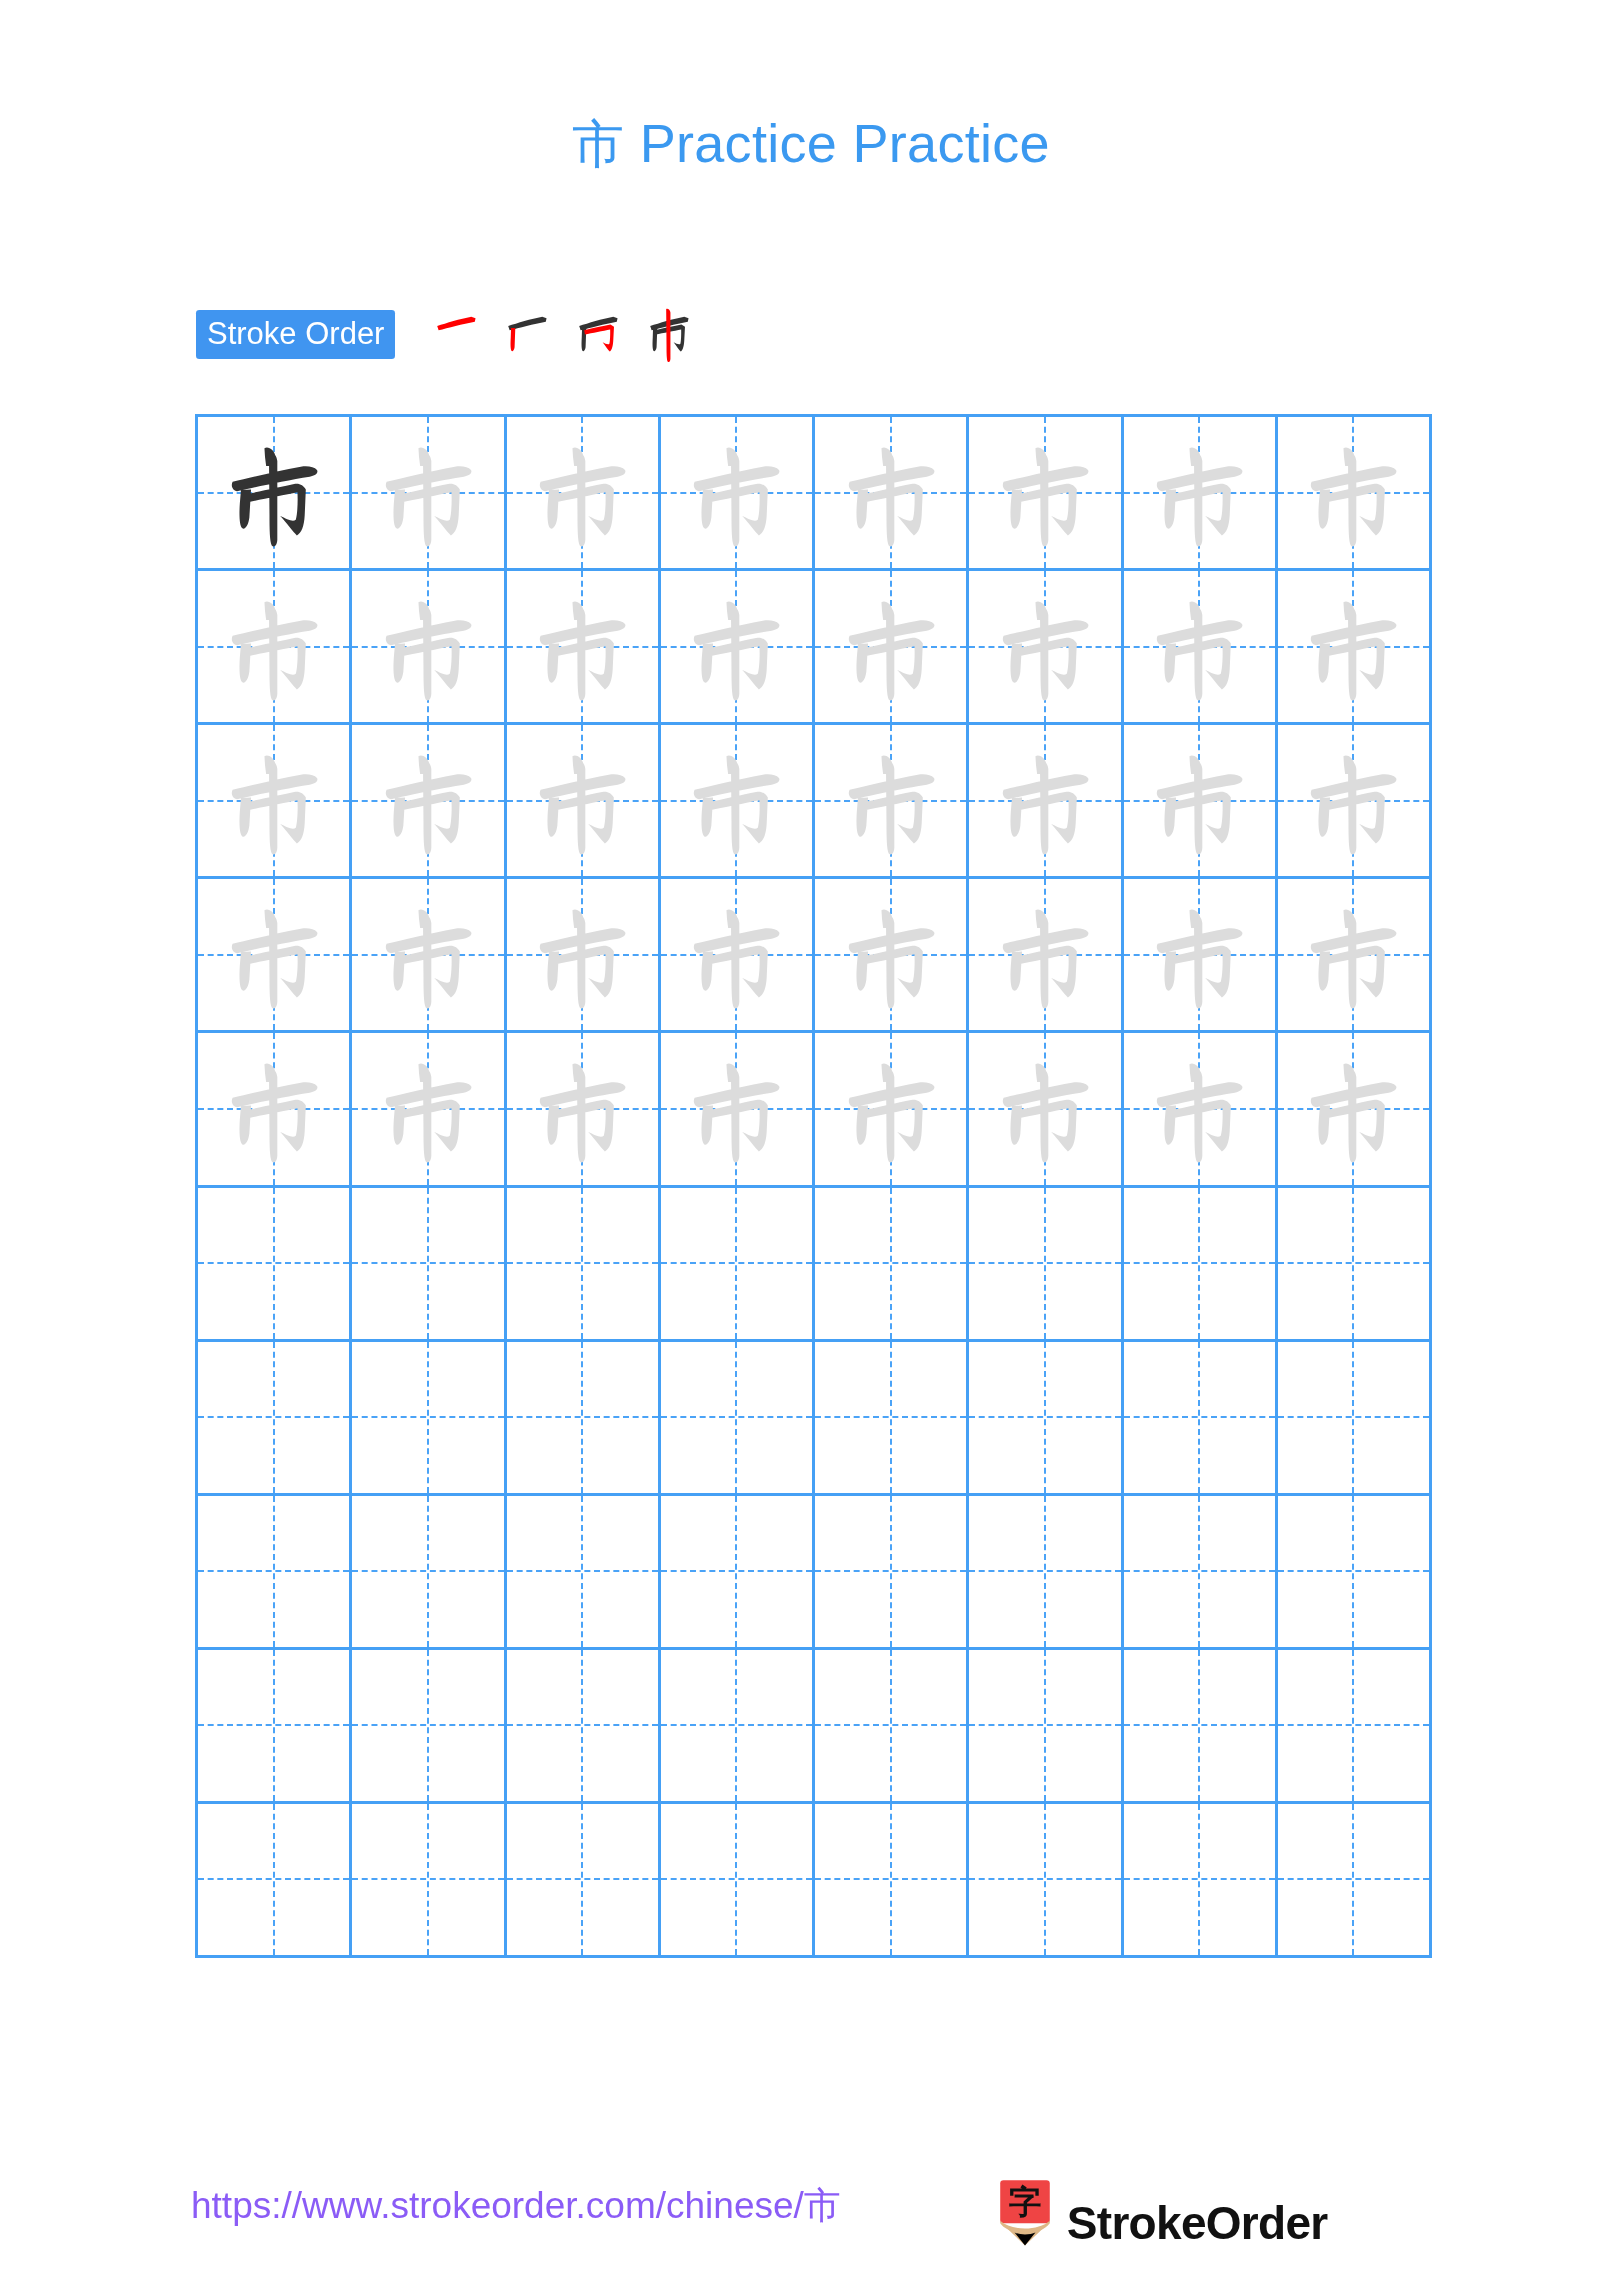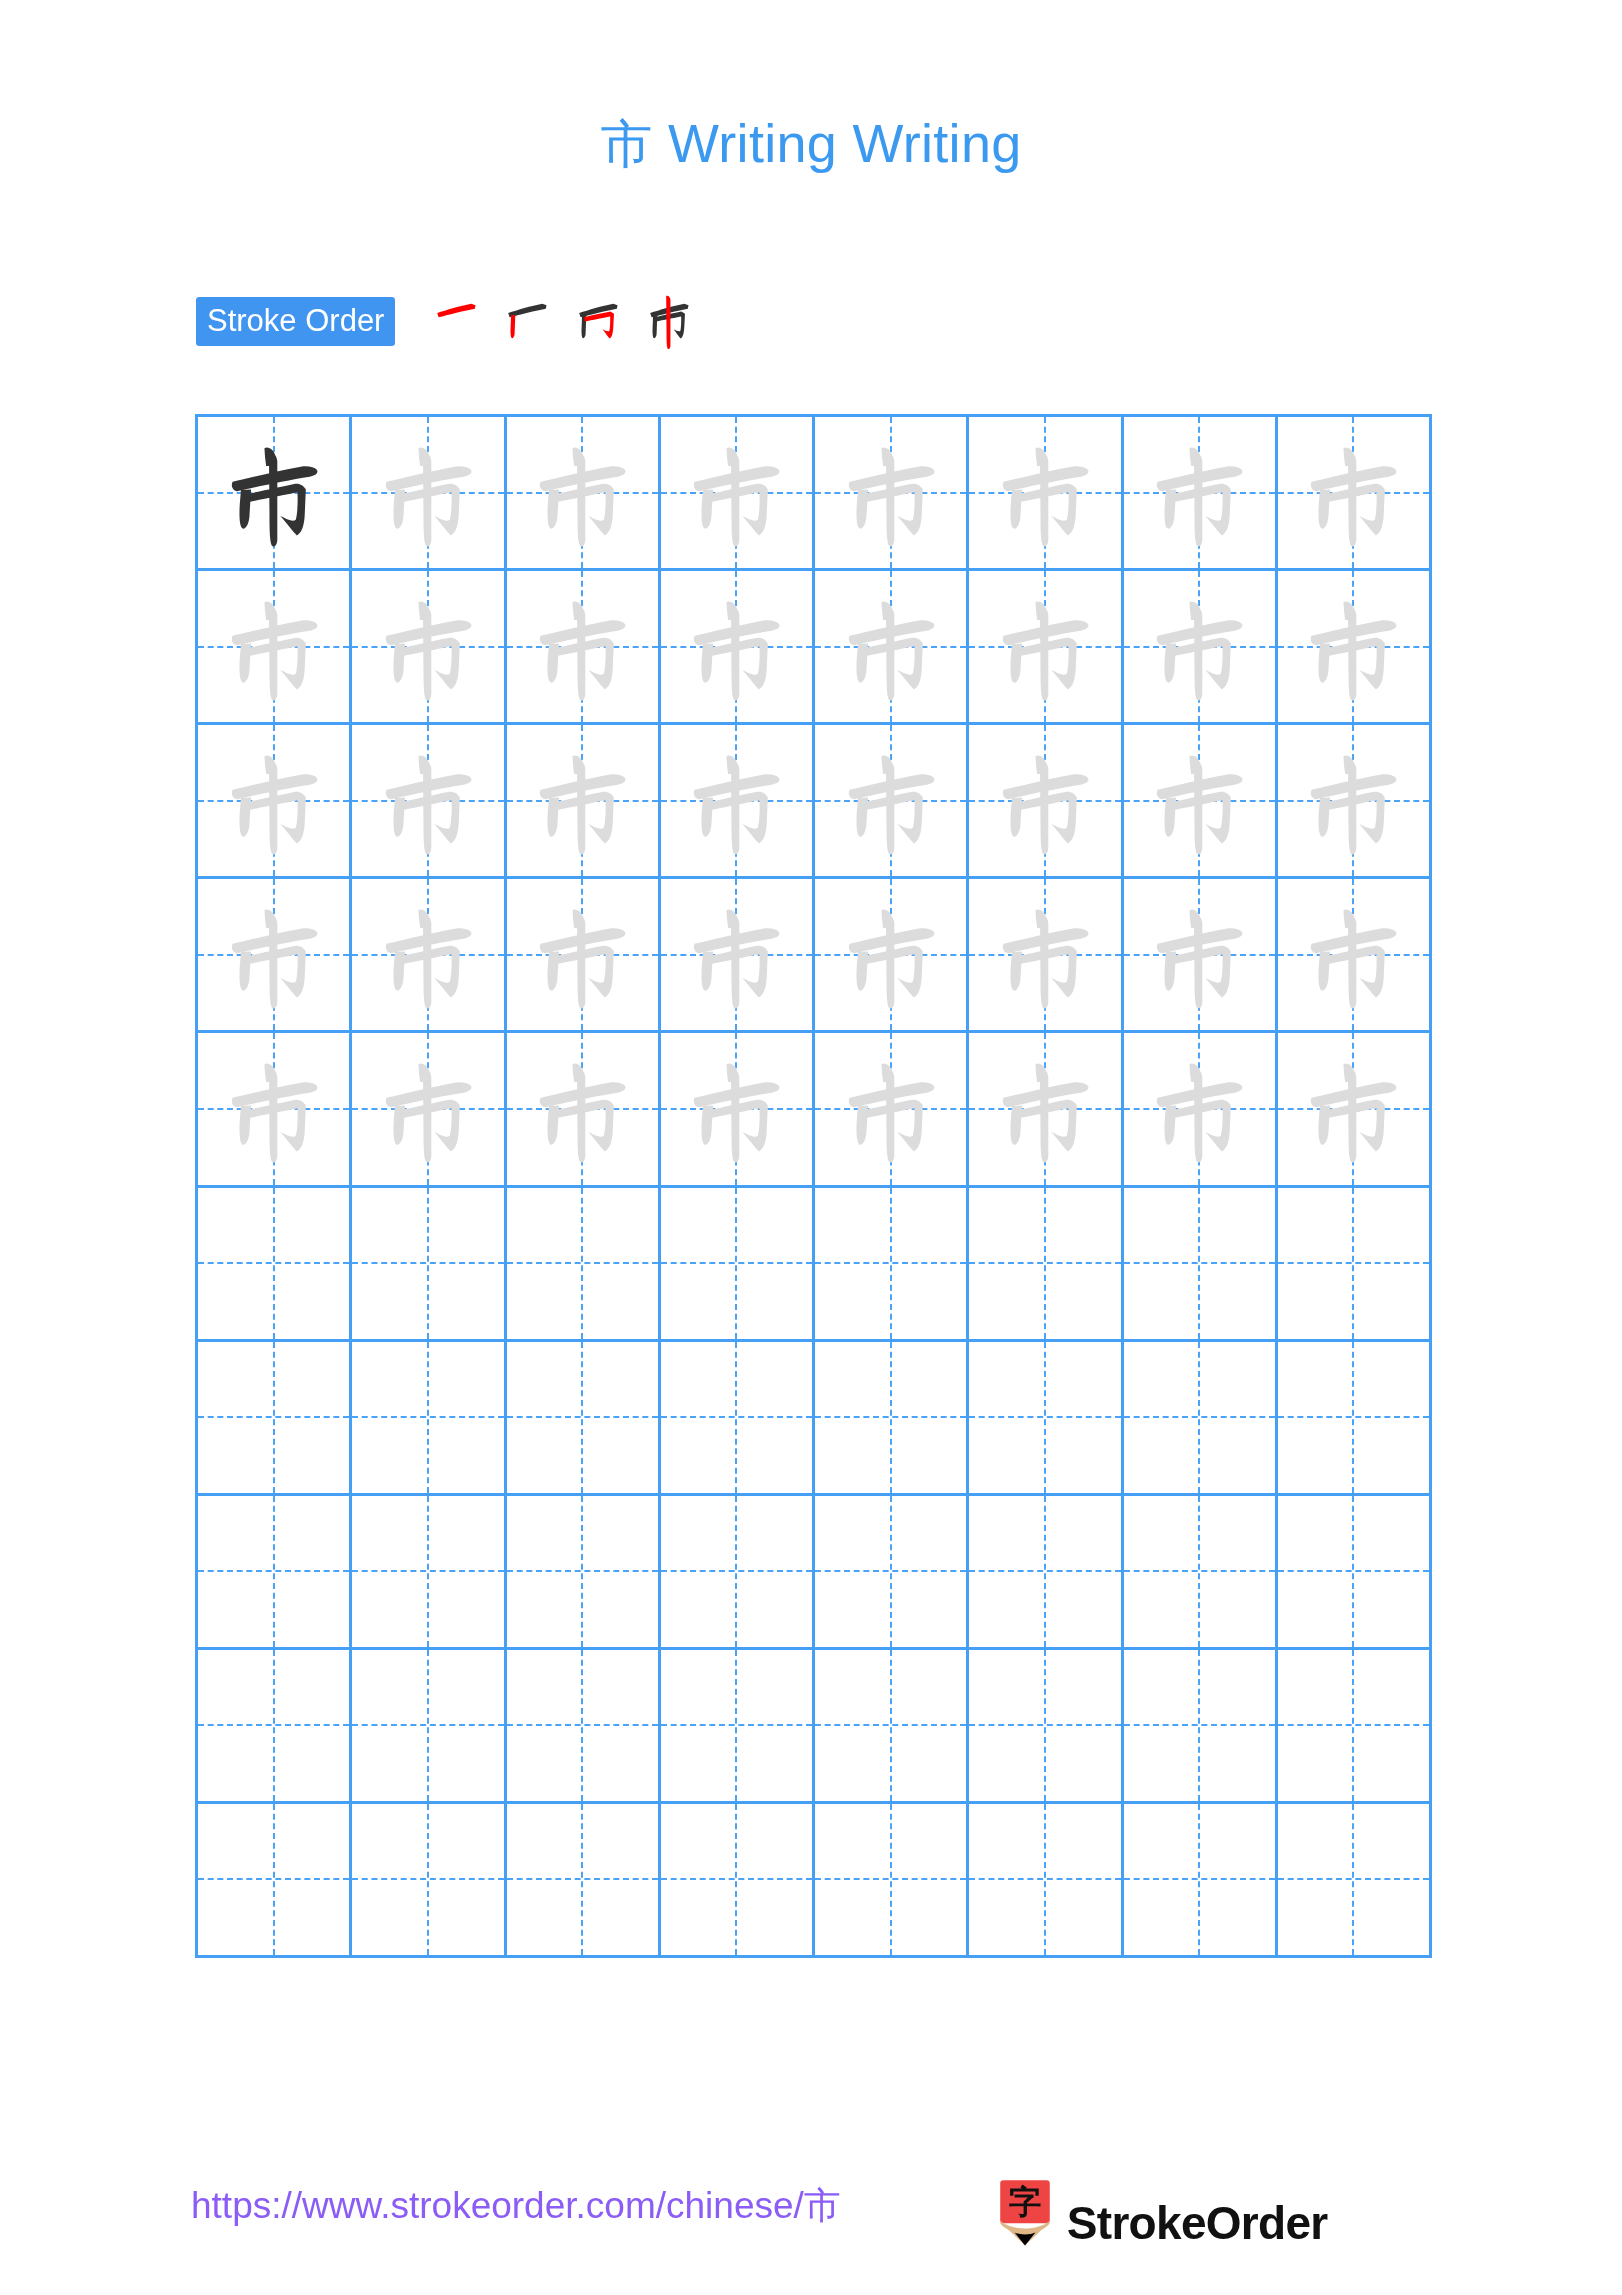"Writing Writing" span { text: Writing Writing -> Practice Practice }
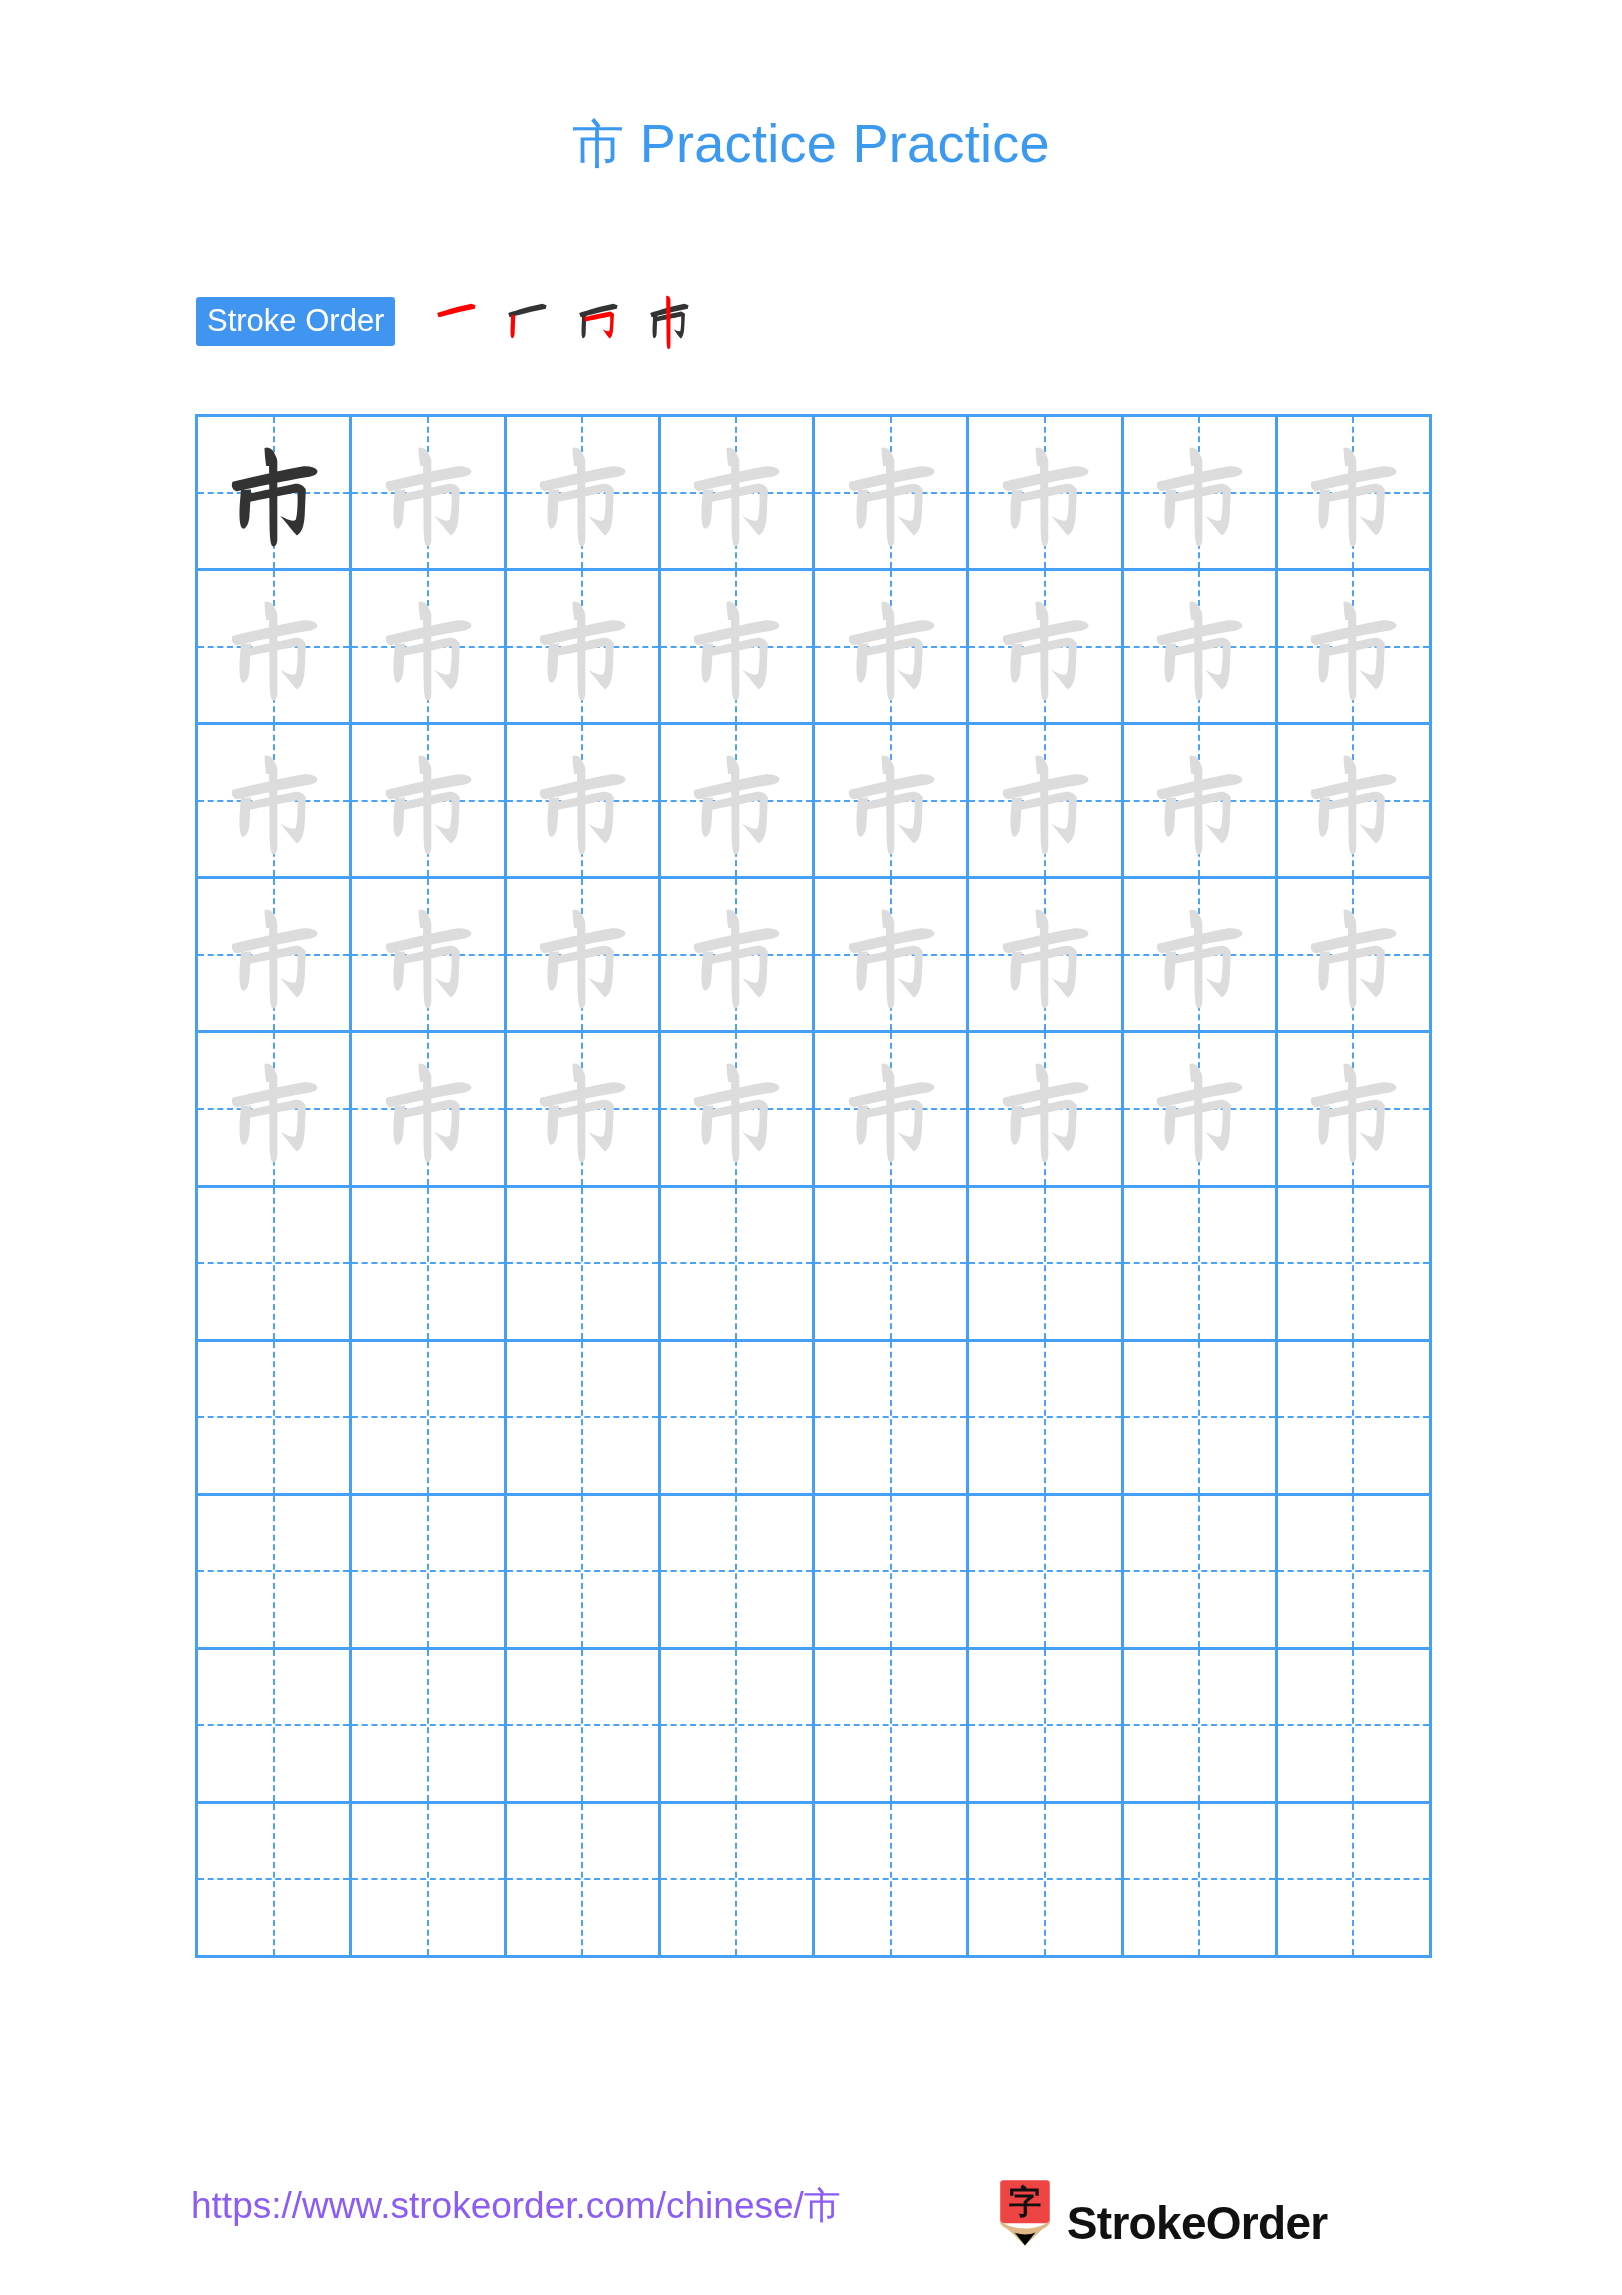"Stroke Order" .stroke-order-row { top: 296px -> 309px }
